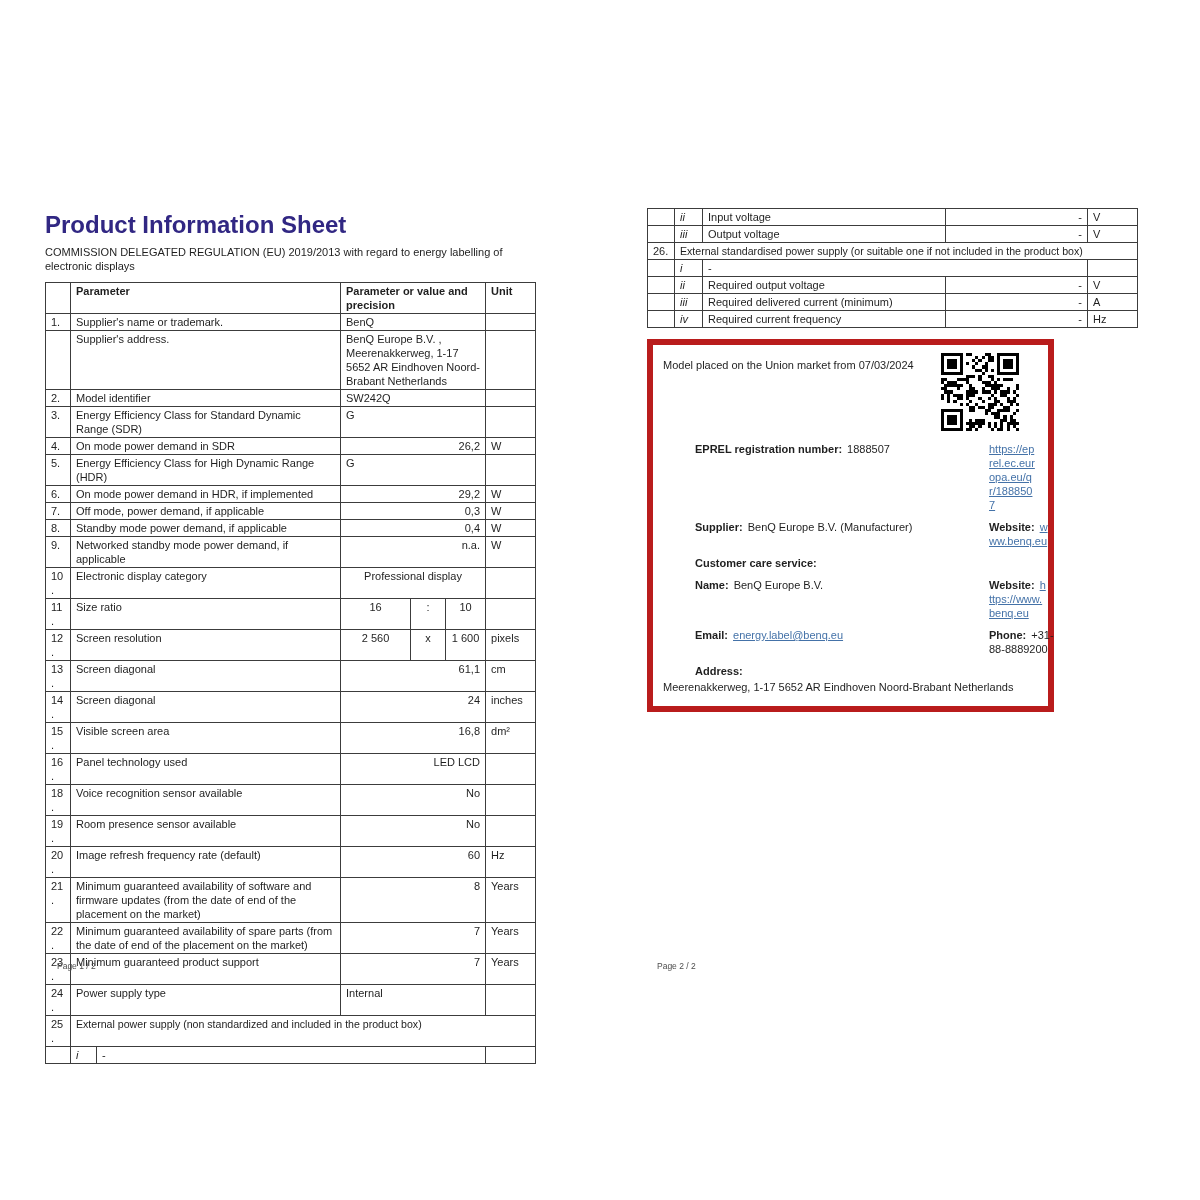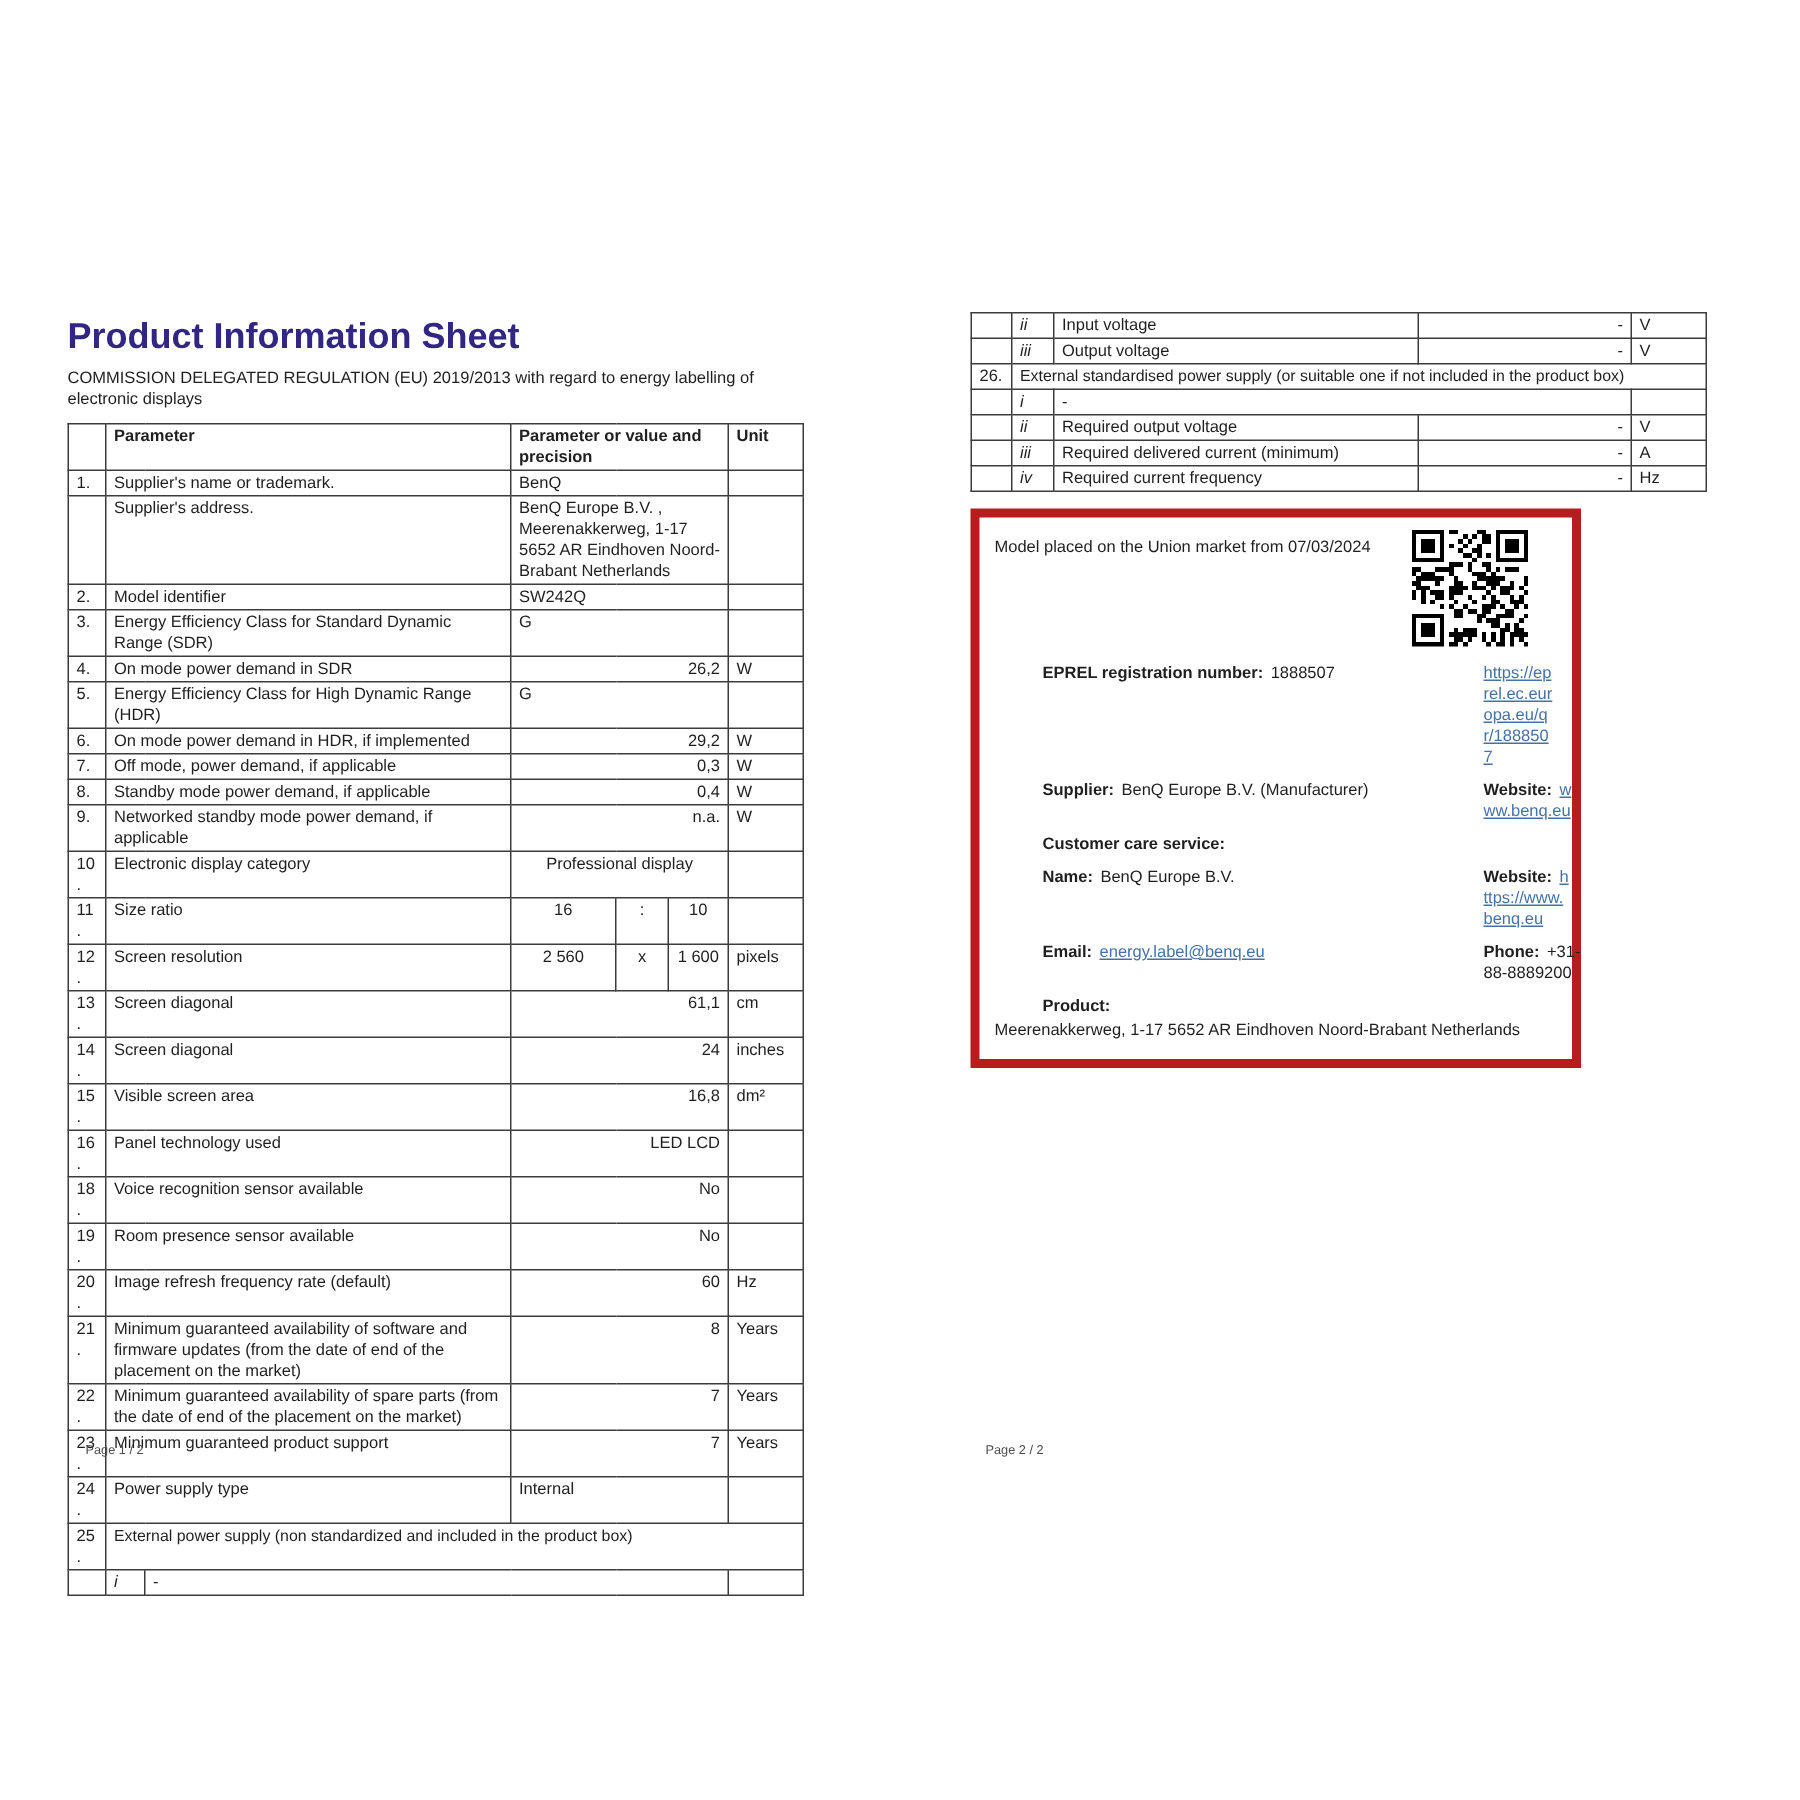"Product:" span.blabel { text: Product -> Address }
